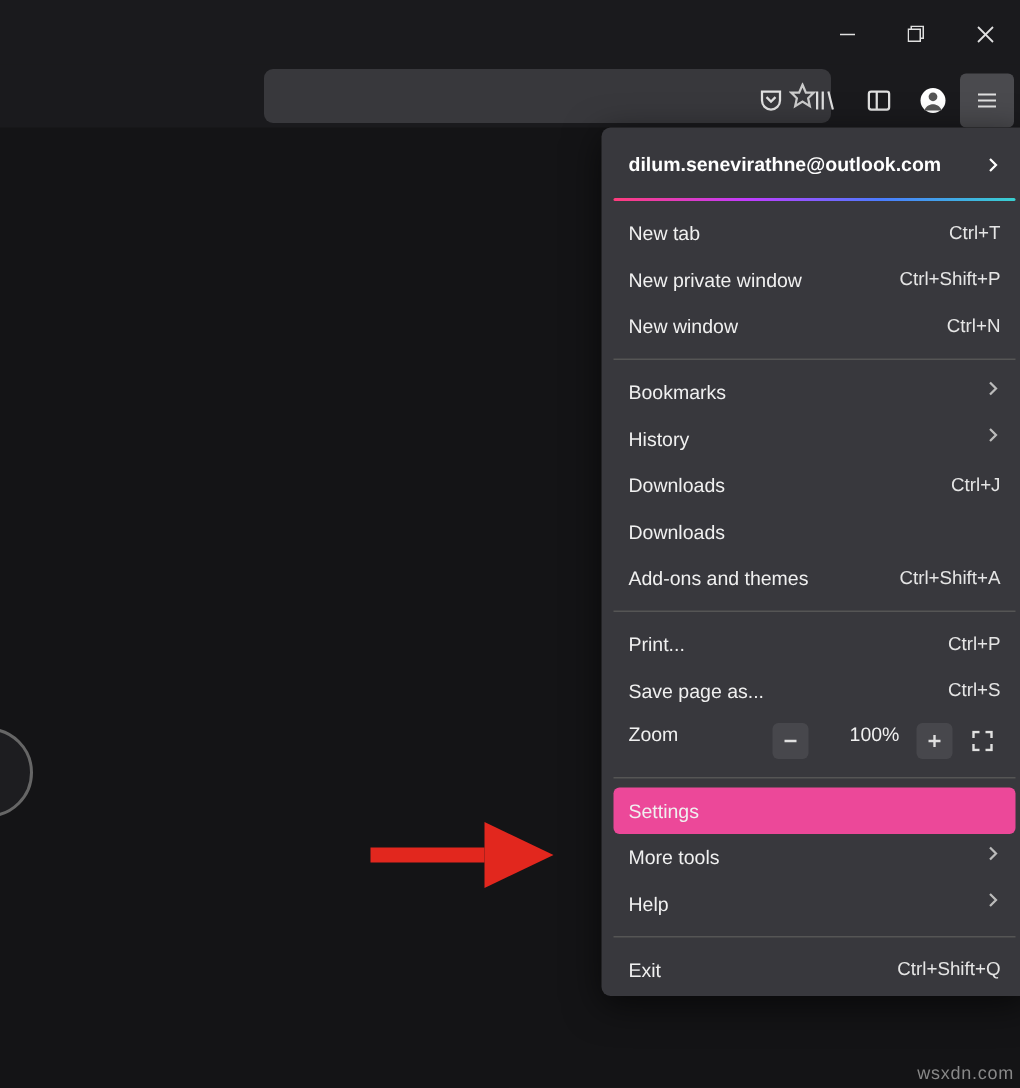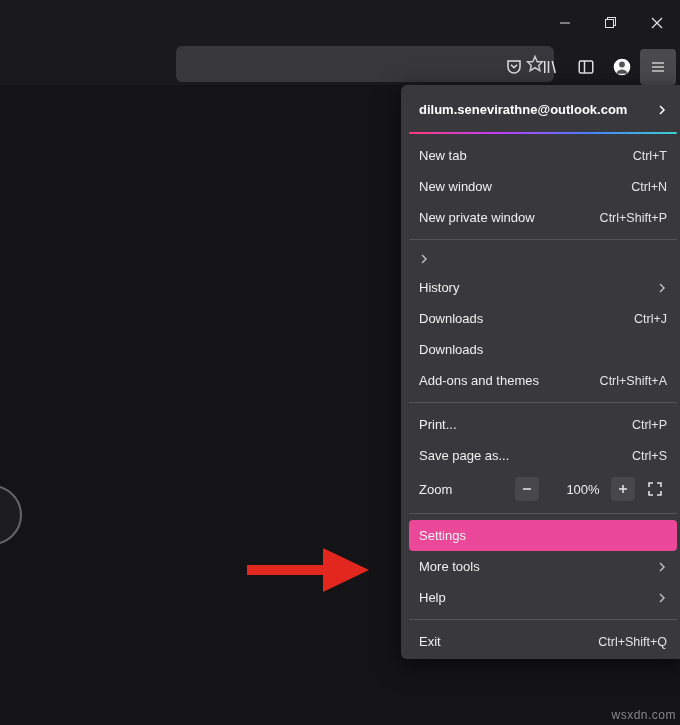"New tab" .menu-item { align-items: center -> none }
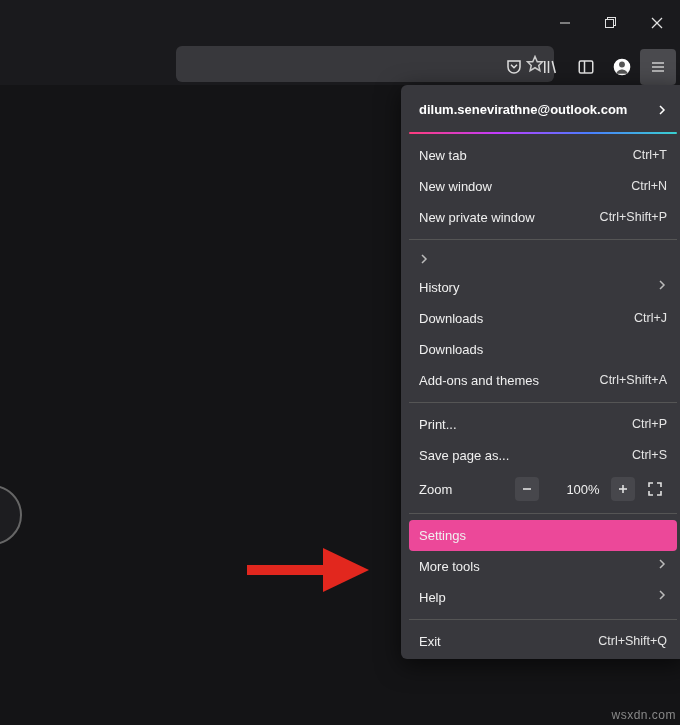"New window" div.menu-item { order: before "New private window" -> after "New private window" }
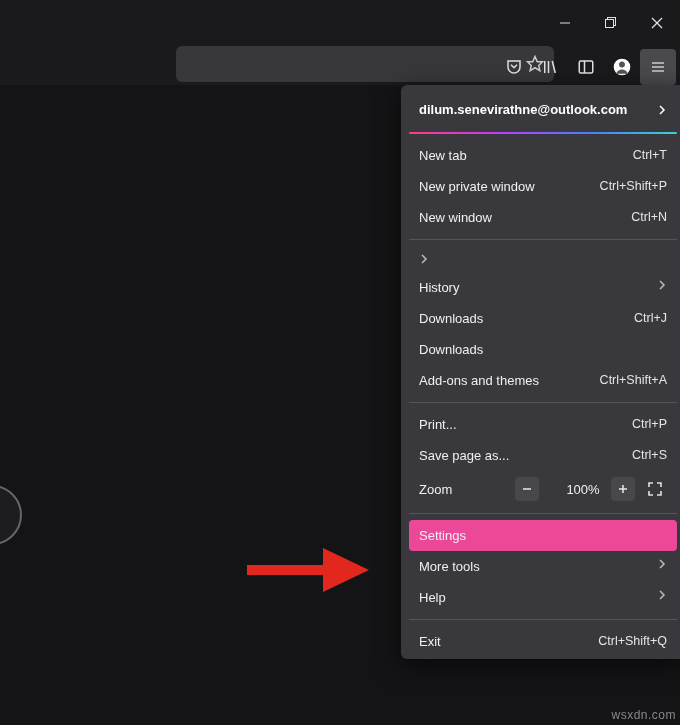"Bookmarks" span.label { html: none -> <span>Bookmarks</span> }
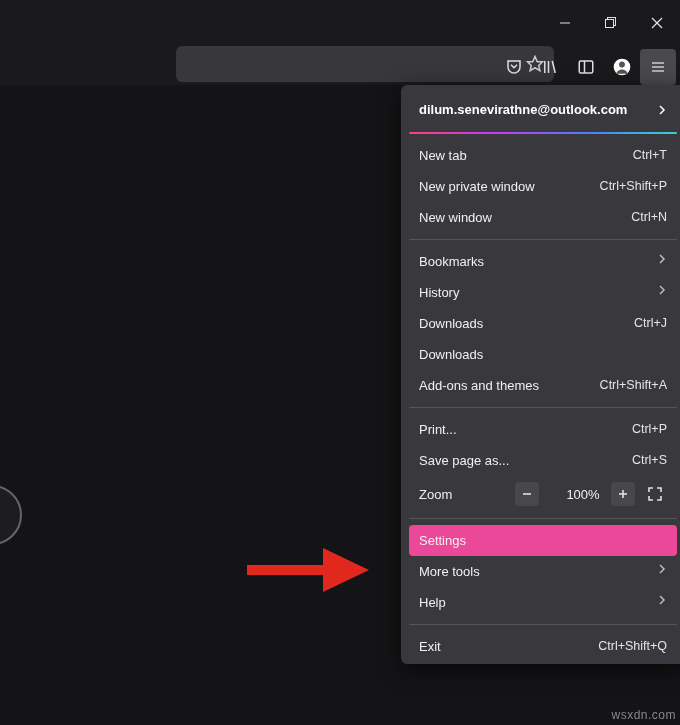"Zoom" .zoom-row { align-items: center -> none }
